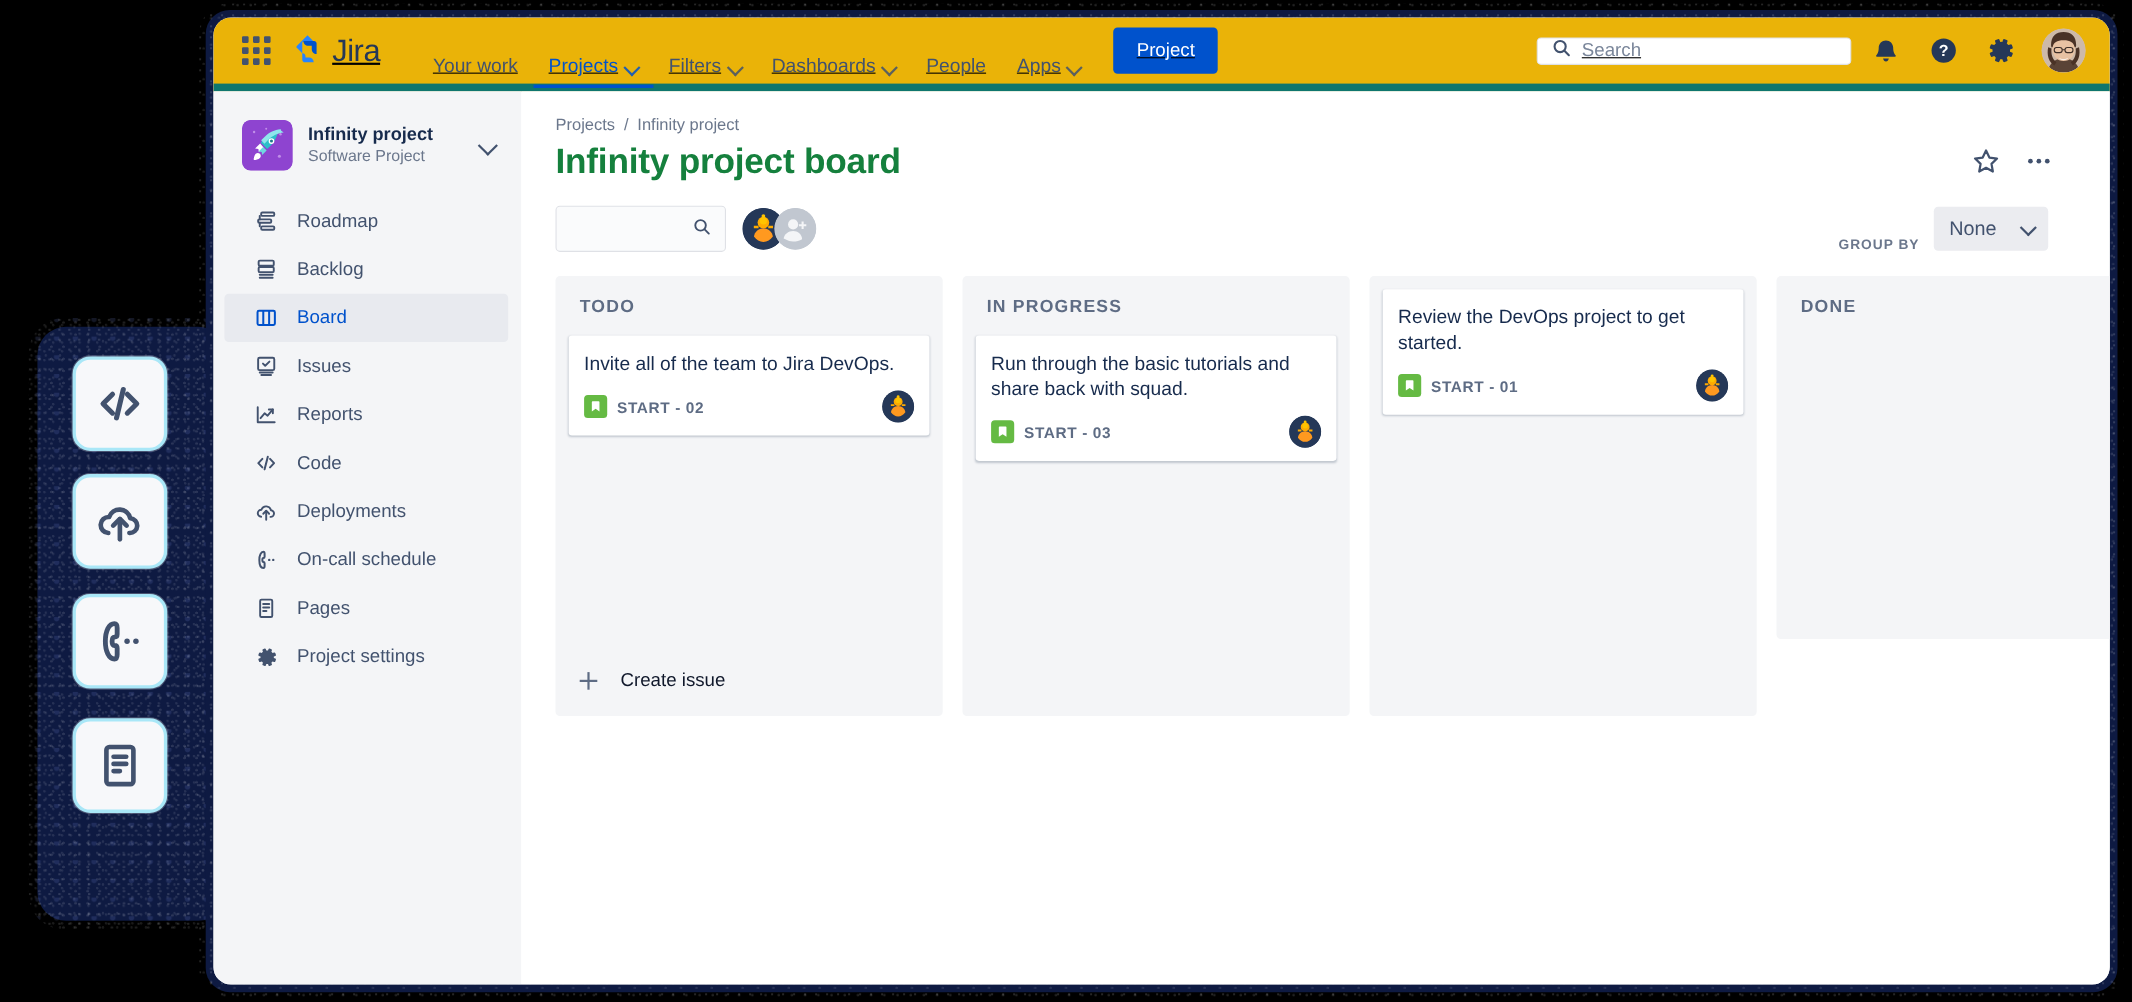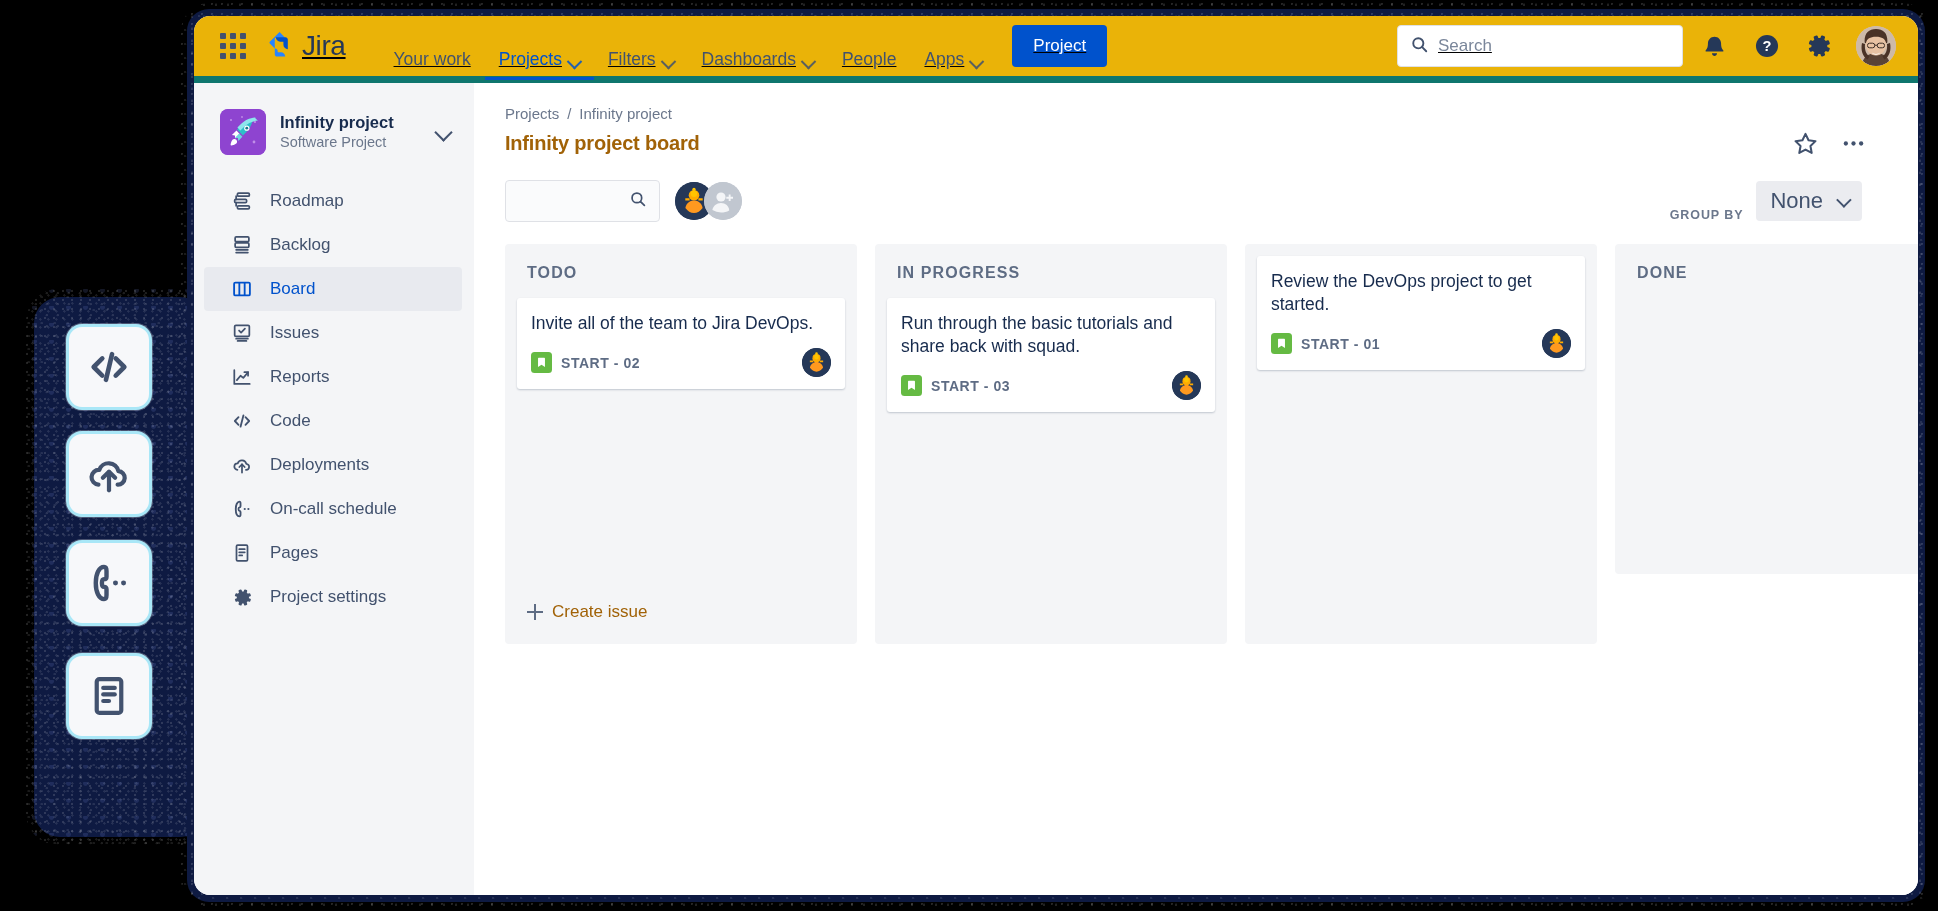"Search" .searchbox { height: 42px -> 25px }
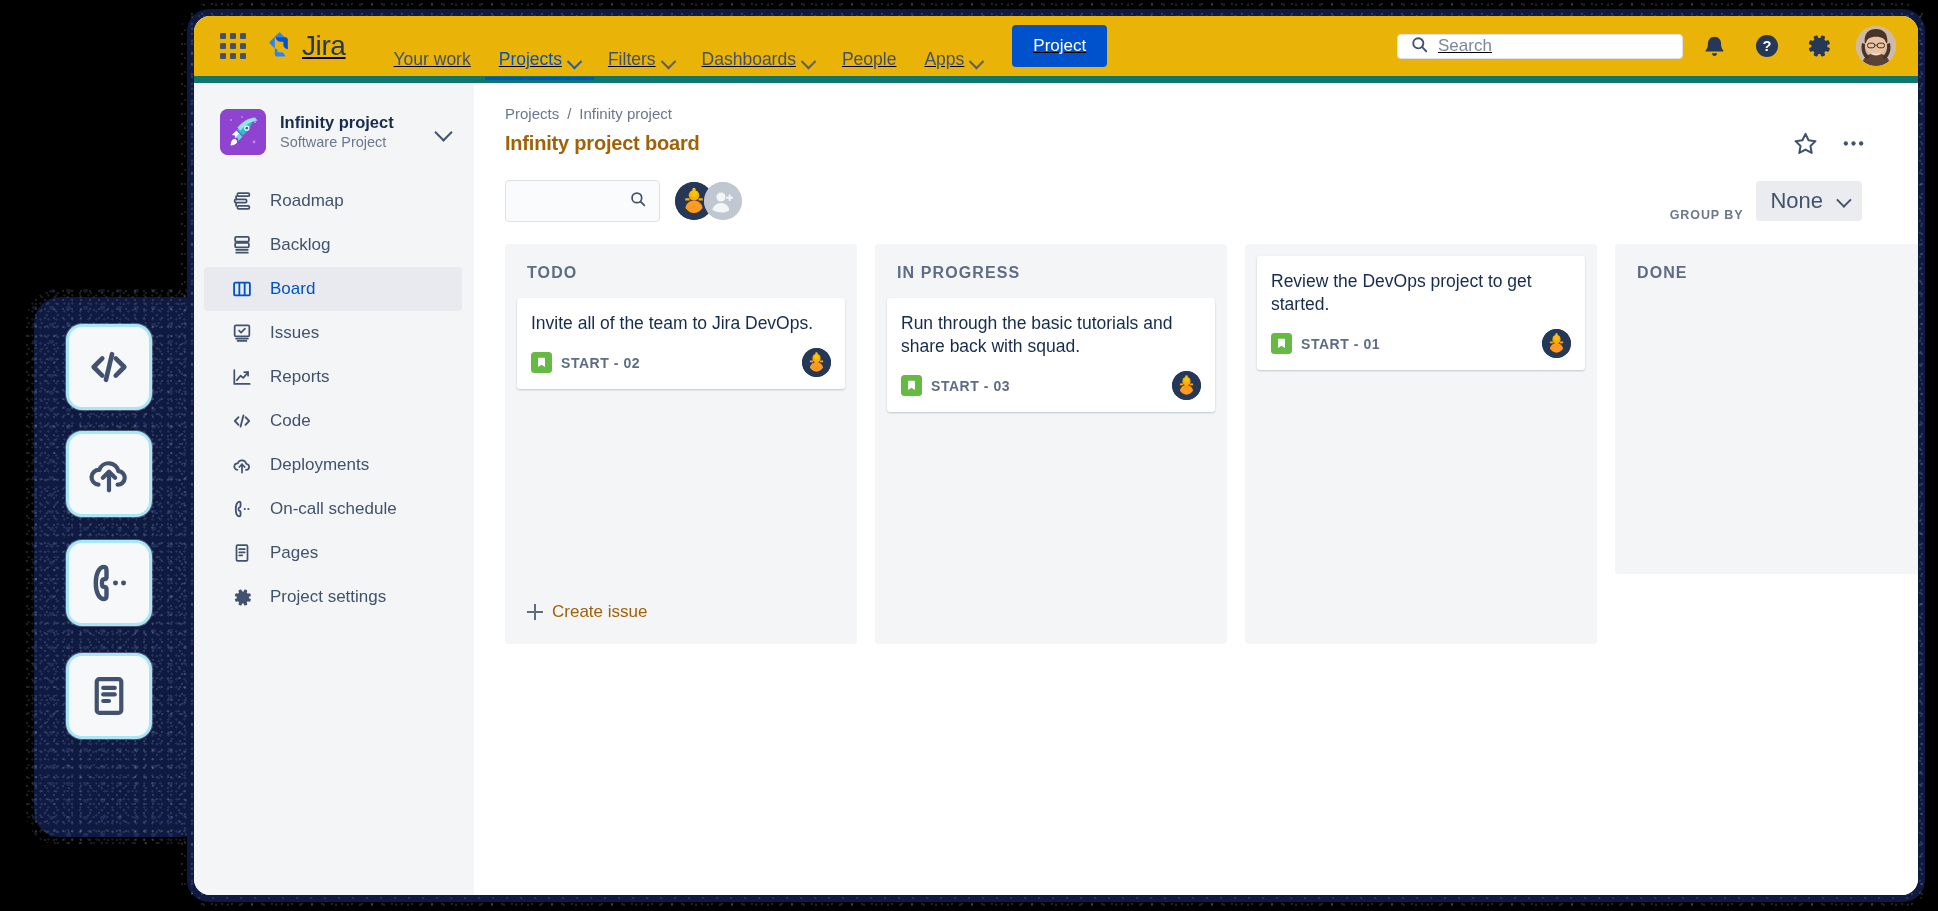"Infinity project board" .page-title { color: #a16207 -> #15803d; font-size: 20px -> 32px }
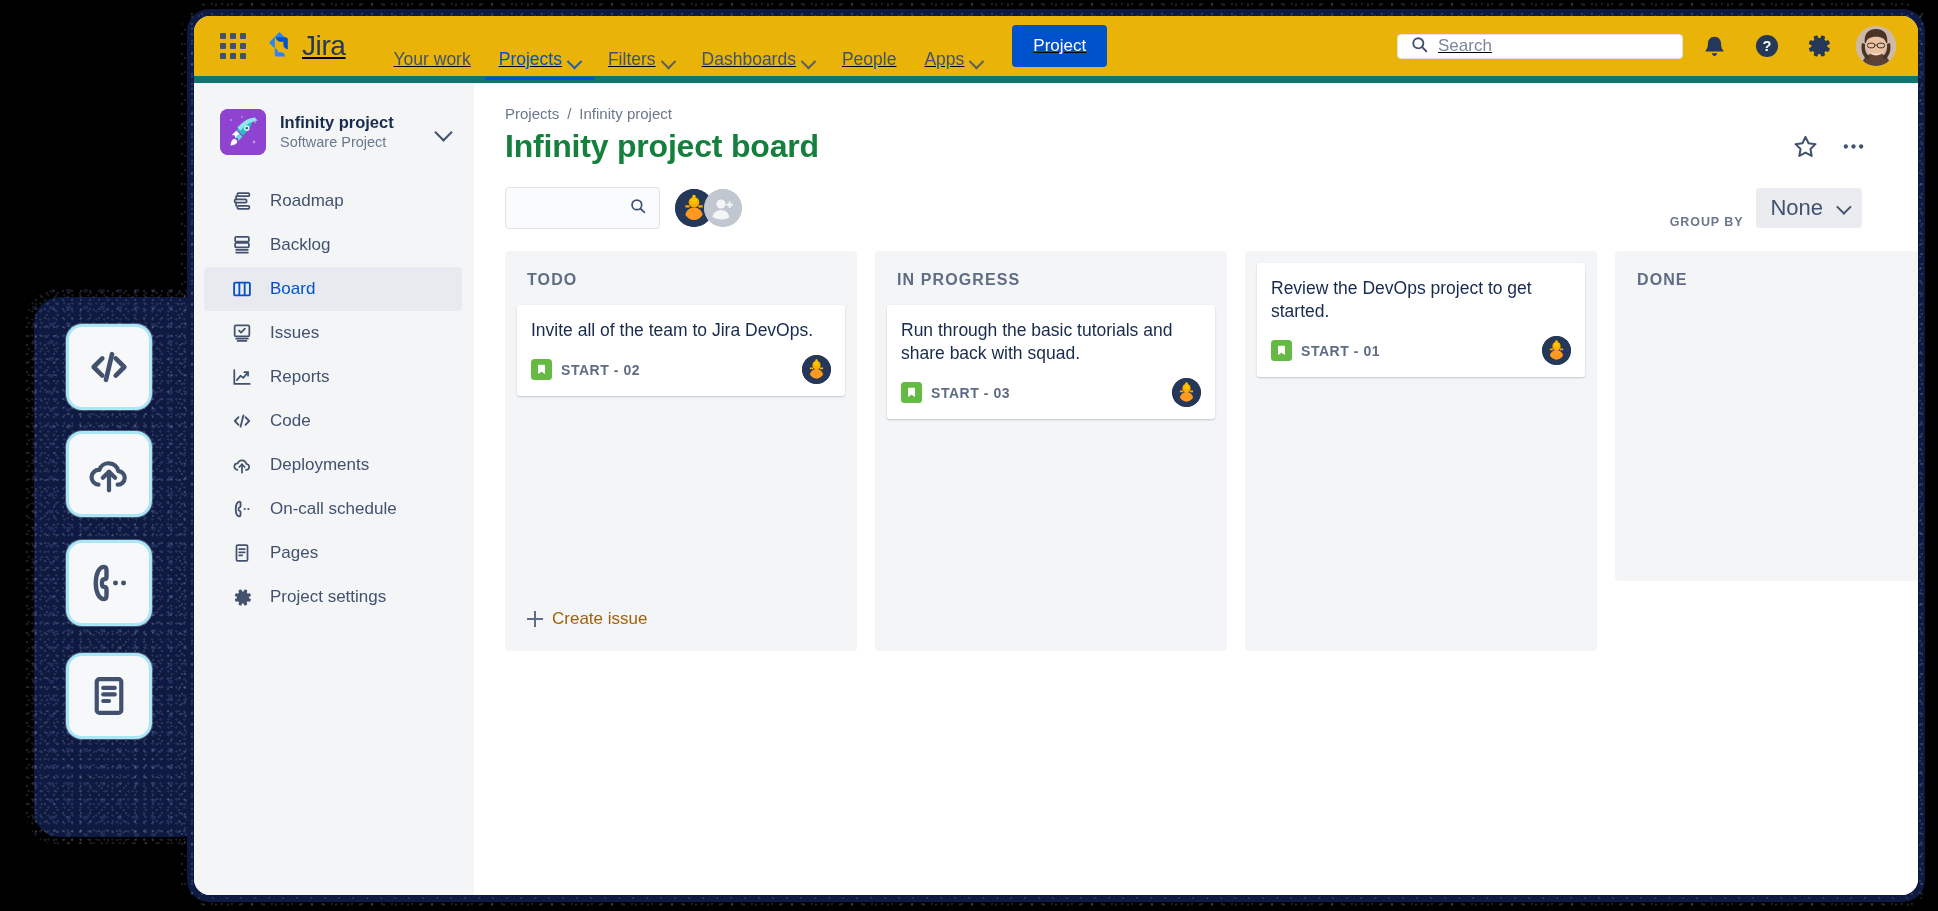"None" .groupby-select { font-size: 22px -> 18px }
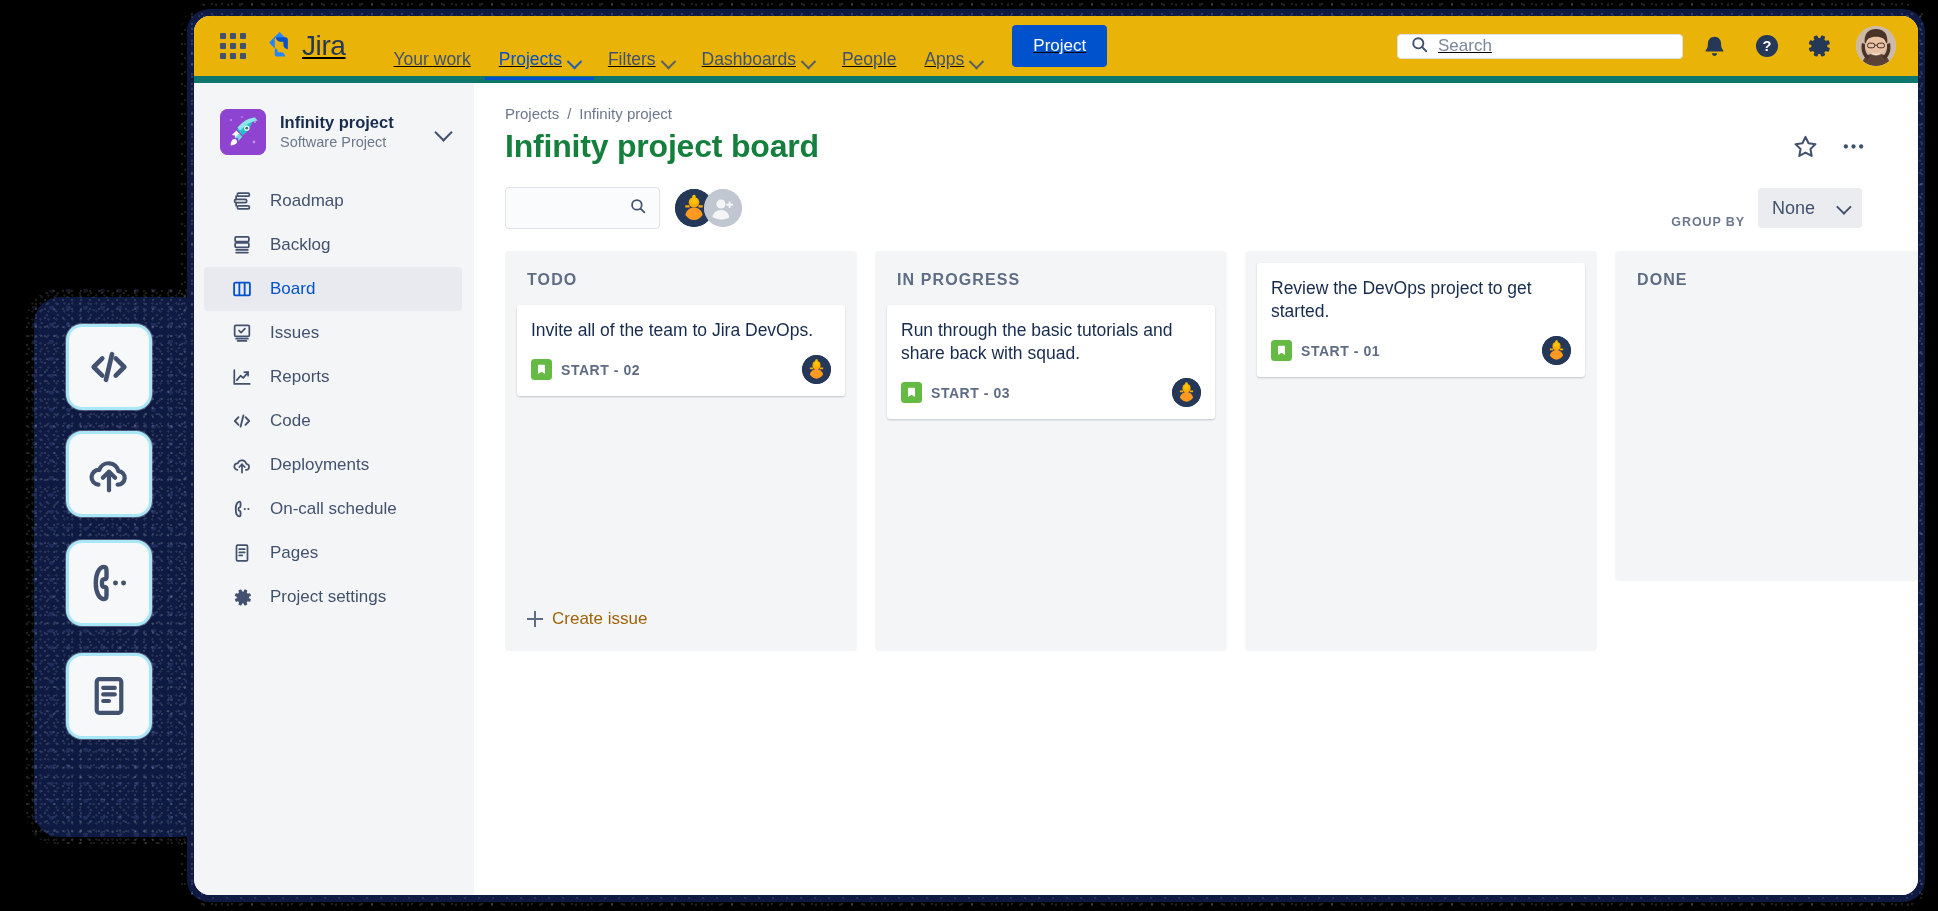"Create issue" .create-issue { color: #a16207 -> #0f172a; gap: 9px -> 21px }
